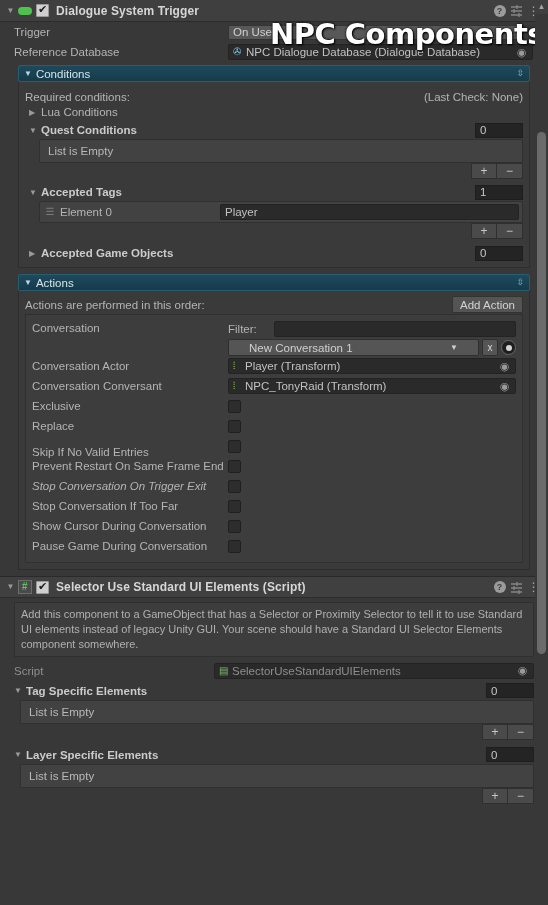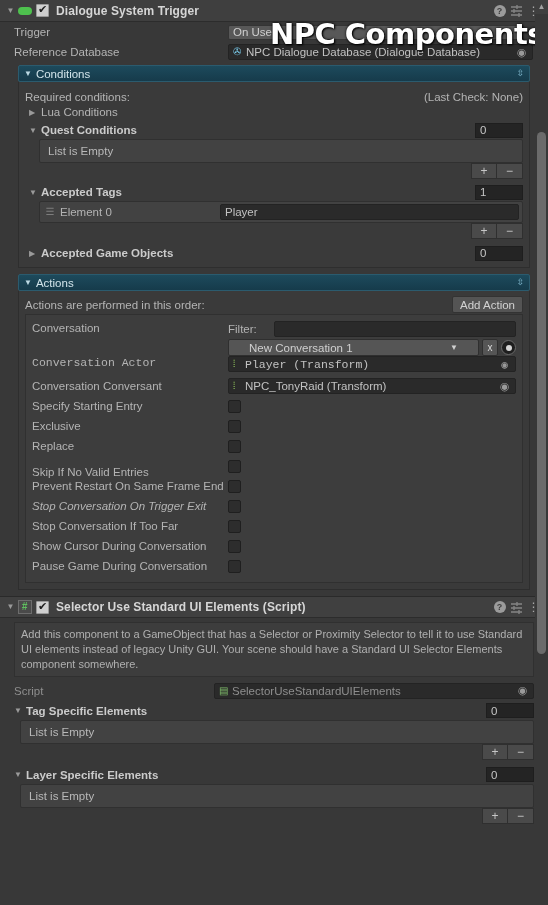"Conversation Actor" div { align-items: flex-start -> center; font-family: Liberation Mono, monospace -> none }
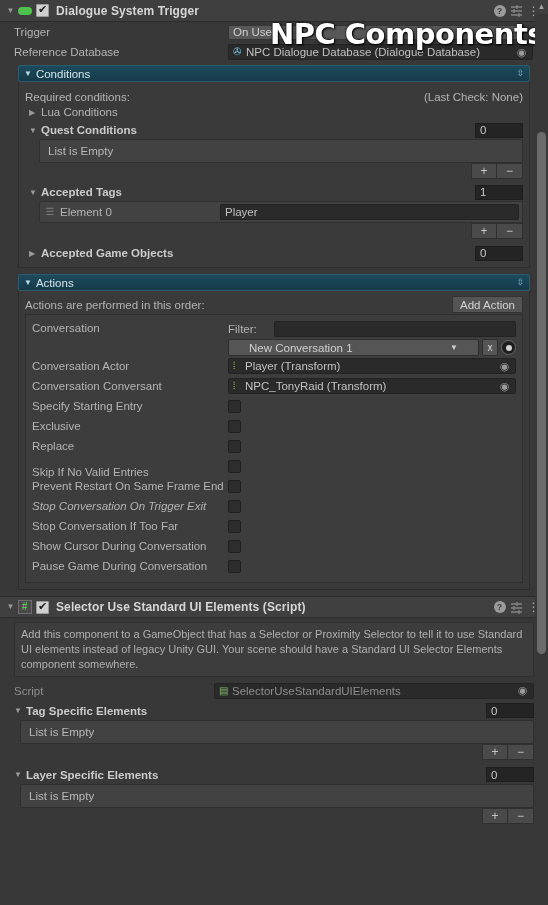"Specify Starting Entry" div { html: <div> <span>Specify Starting Entry</span> <span></span> </div> -> none }
